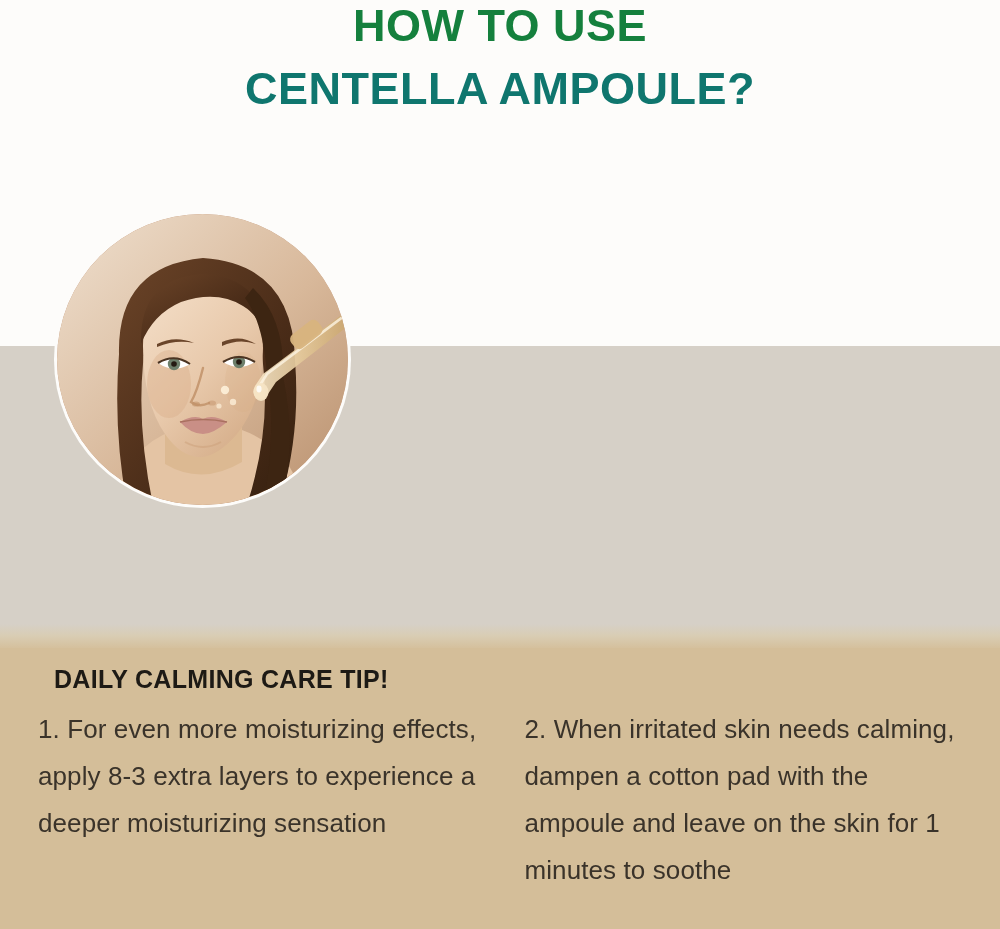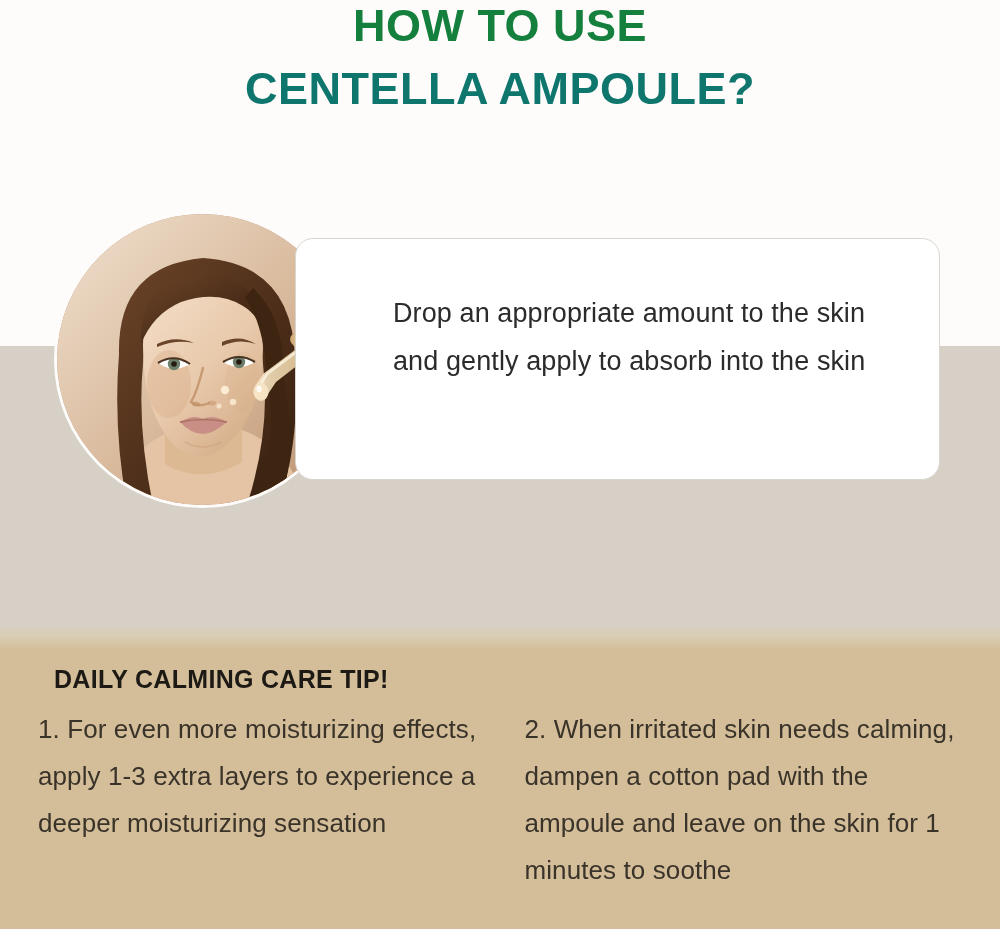"Drop an appropriate amount to" div.info-card { html: <div> <div>Drop an appropriate amount to the skin and gently apply to absorb into the skin</div> </div> -> none }
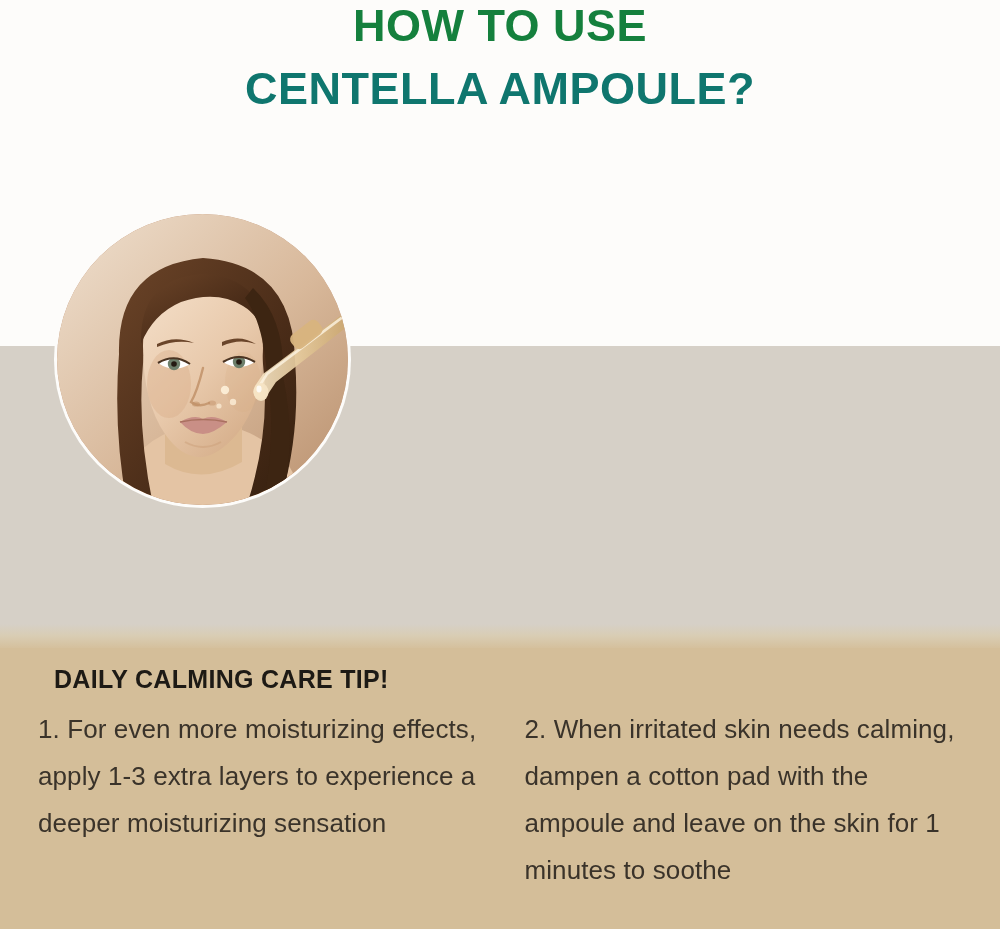"1. For even more moisturizing" div.tip-col { text: 1-3 -> 8-3 }
